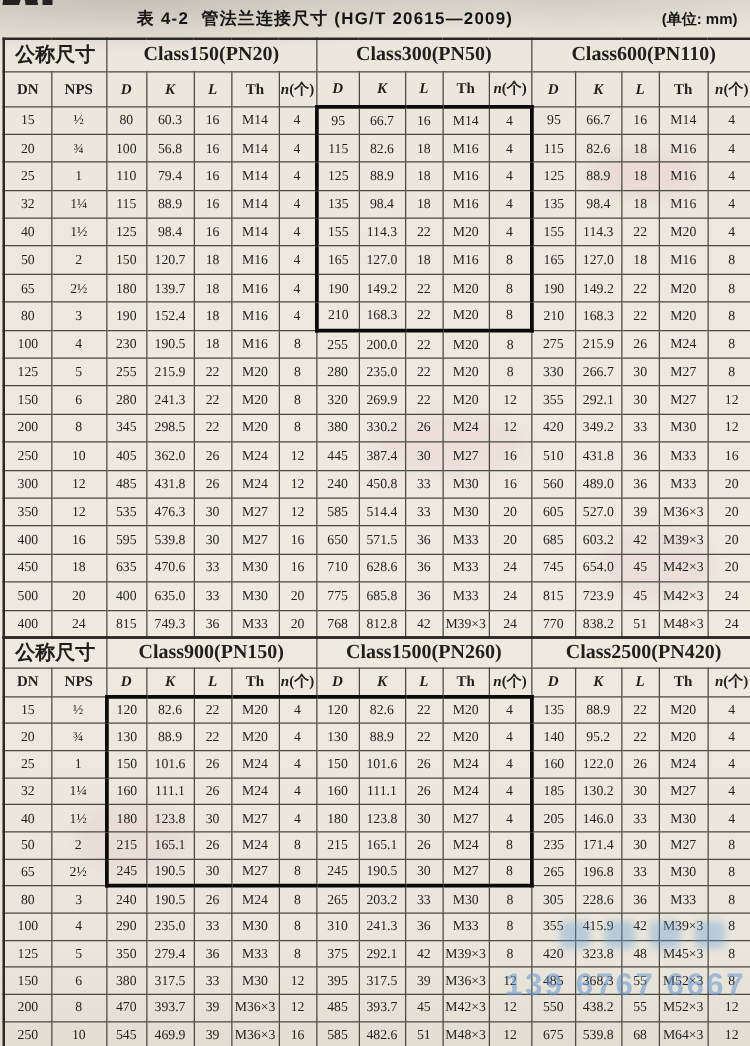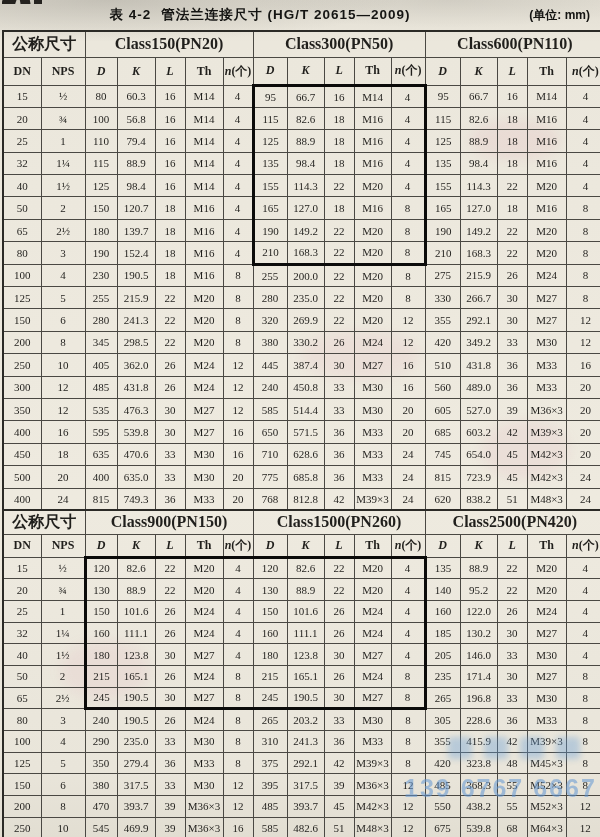"620" td { text: 620 -> 770 }
